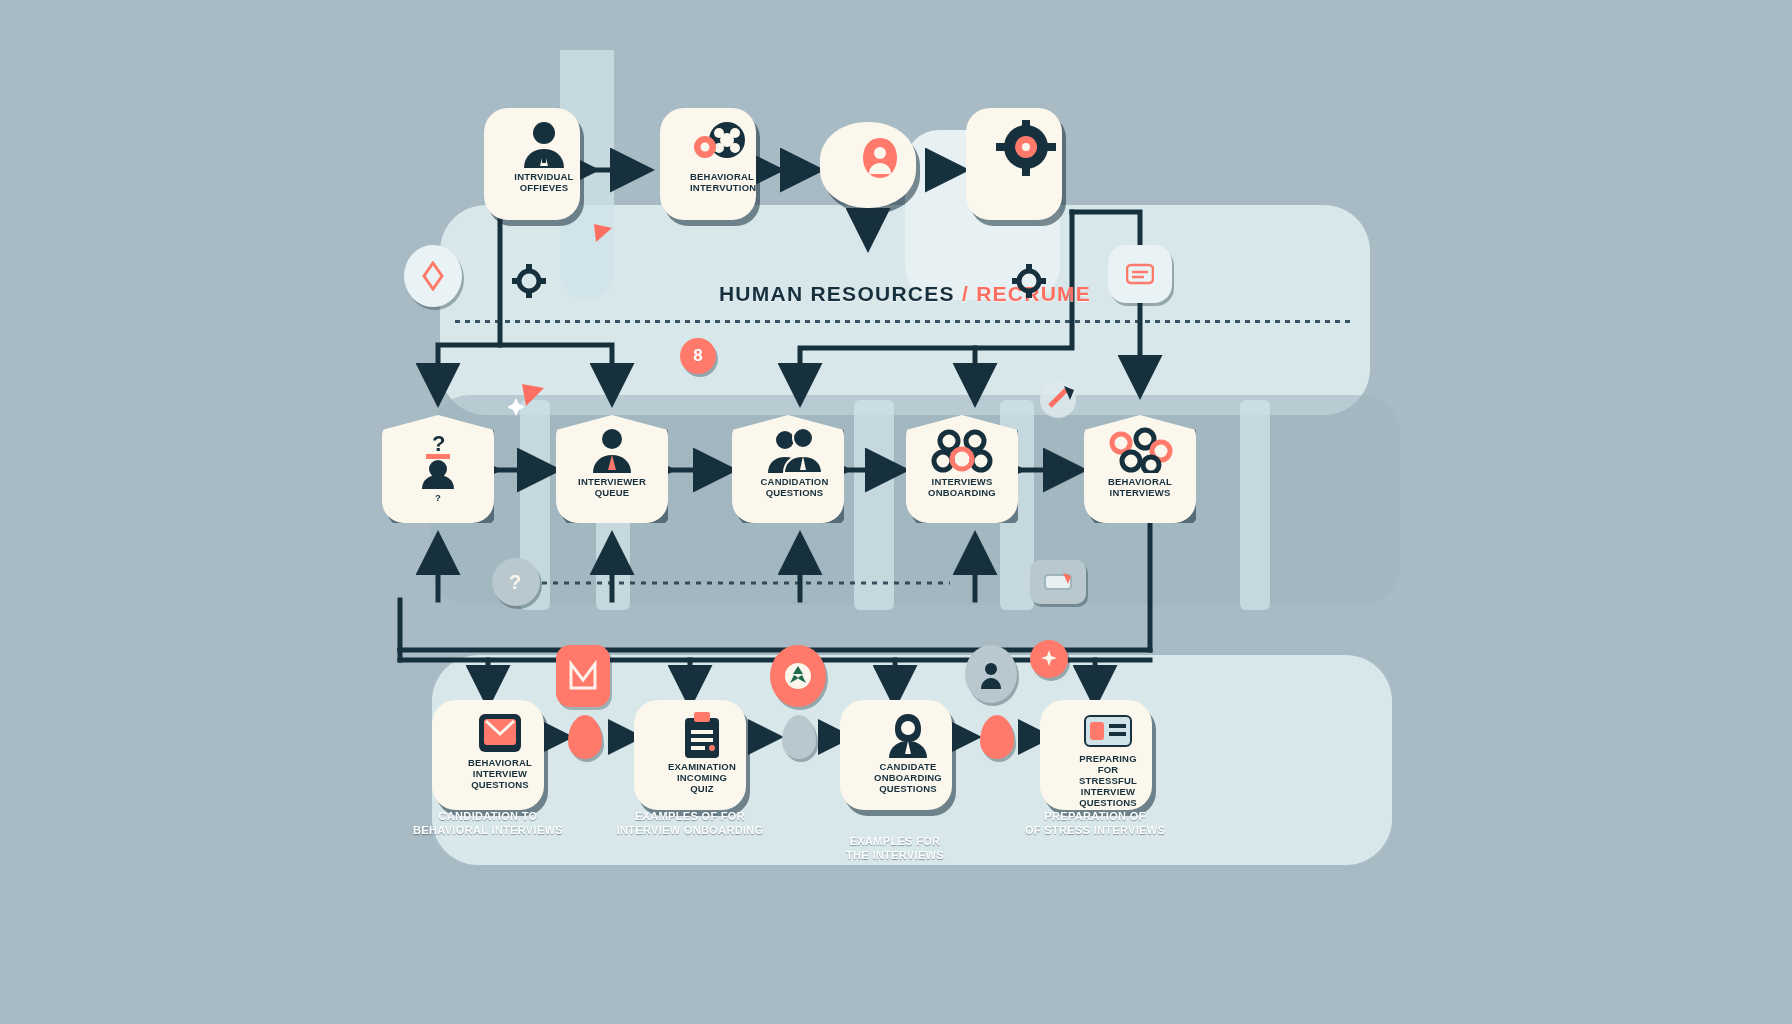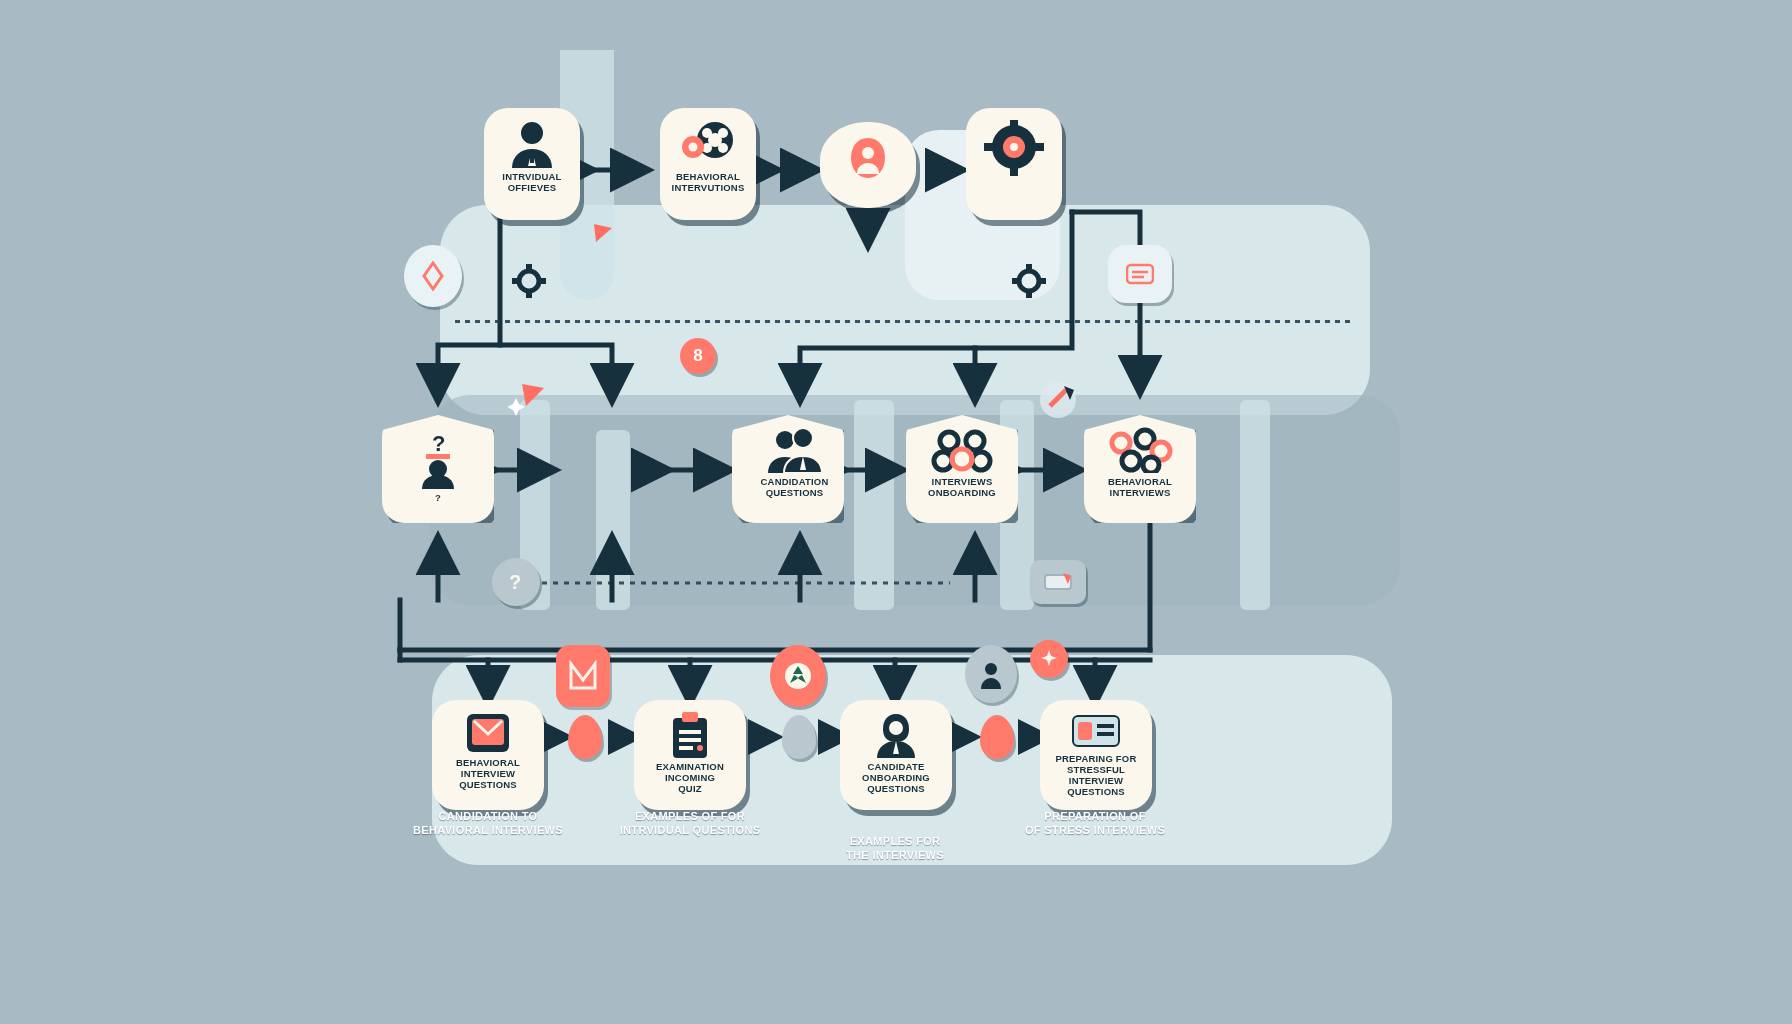"INTRVIDUAL" .node.rounded { padding-left: none -> 24px }
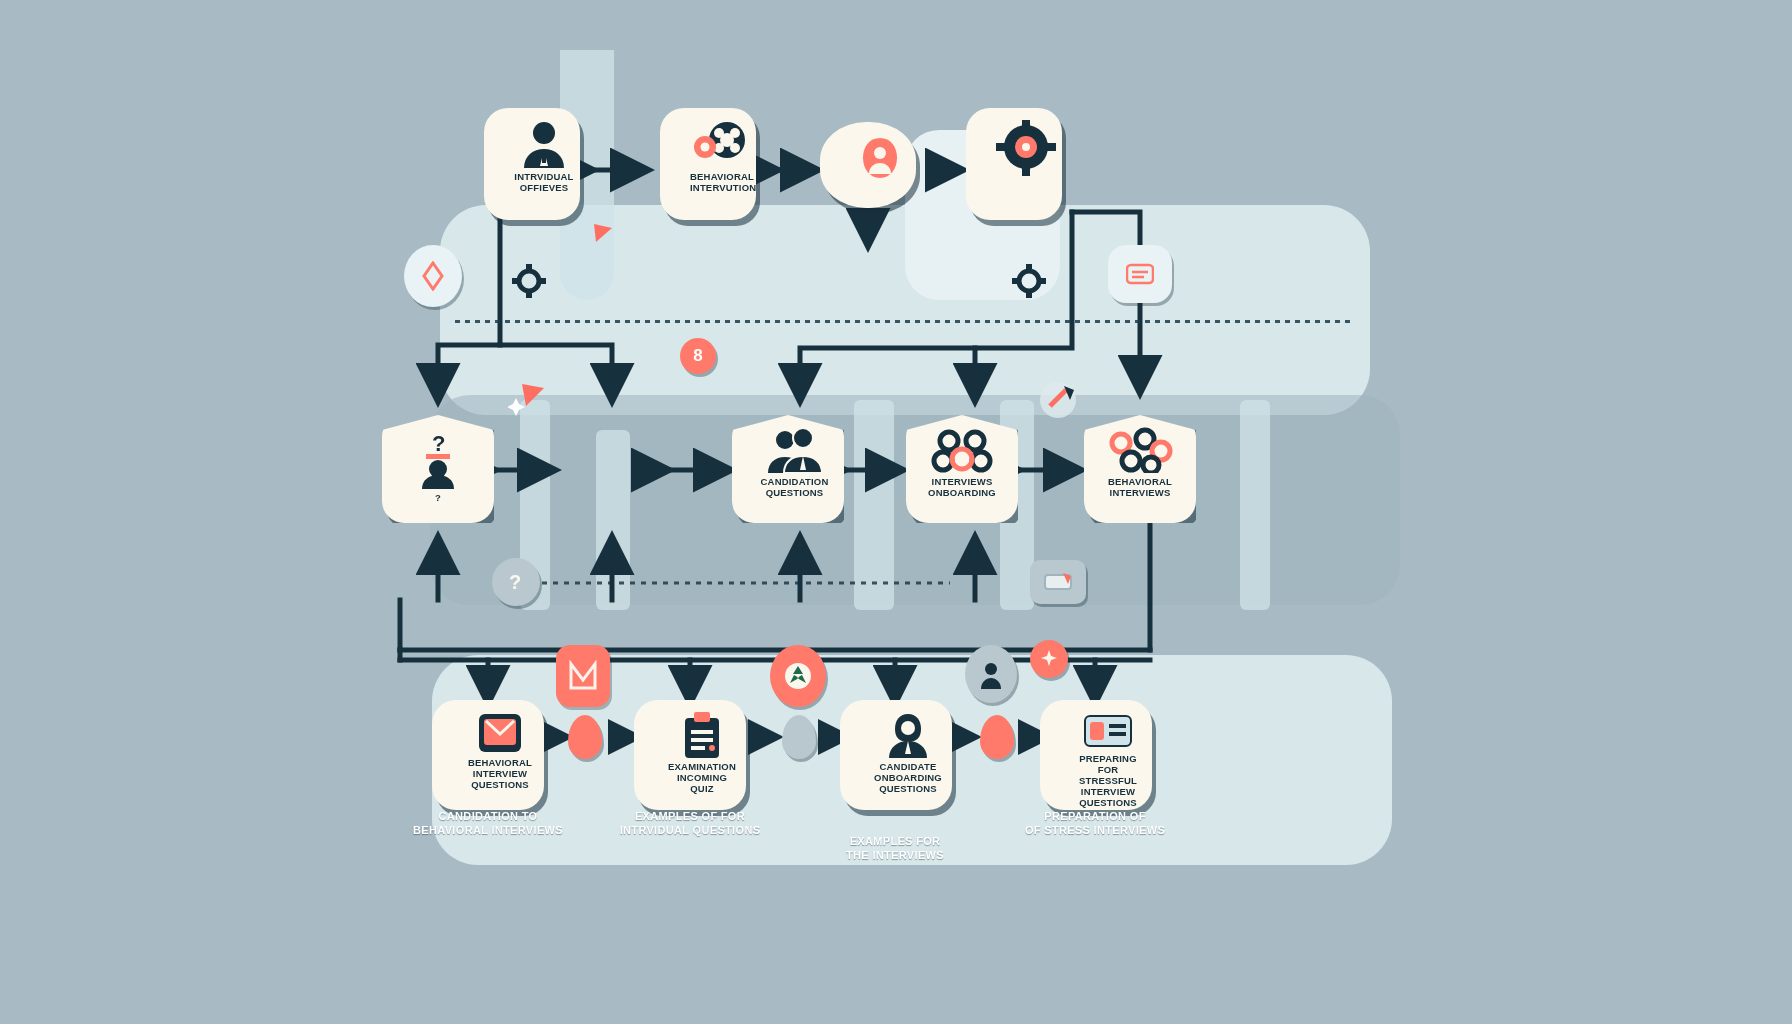"HUMAN RESOURCES / RECRUME" div.banner { html: none -> <div> <span>HUMAN RESOURCES</span> <span>/</span> <span>RECRUME</span> </div> }
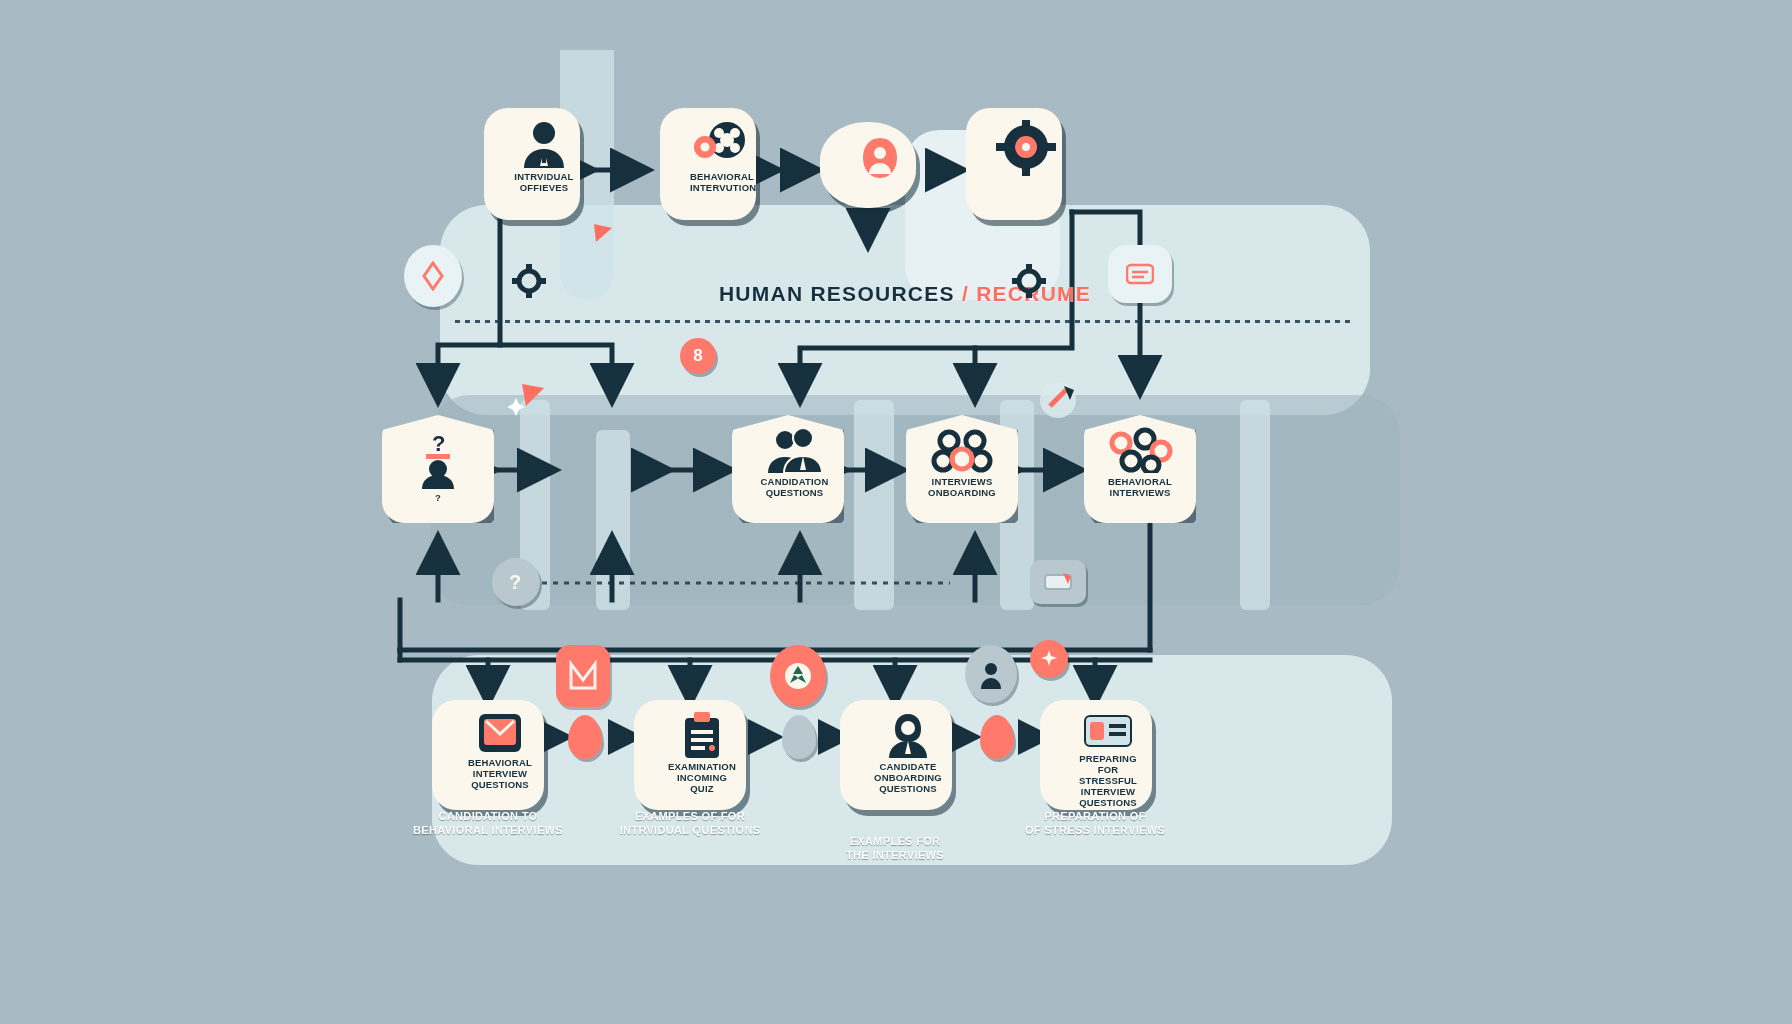"INTERVIEWER" div.node { html: none -> <div> <span> <svg> <circle></circle> <path></path> <path></path> </svg> </span> <div>INTERVIEWER QUEUE</div> </div> }
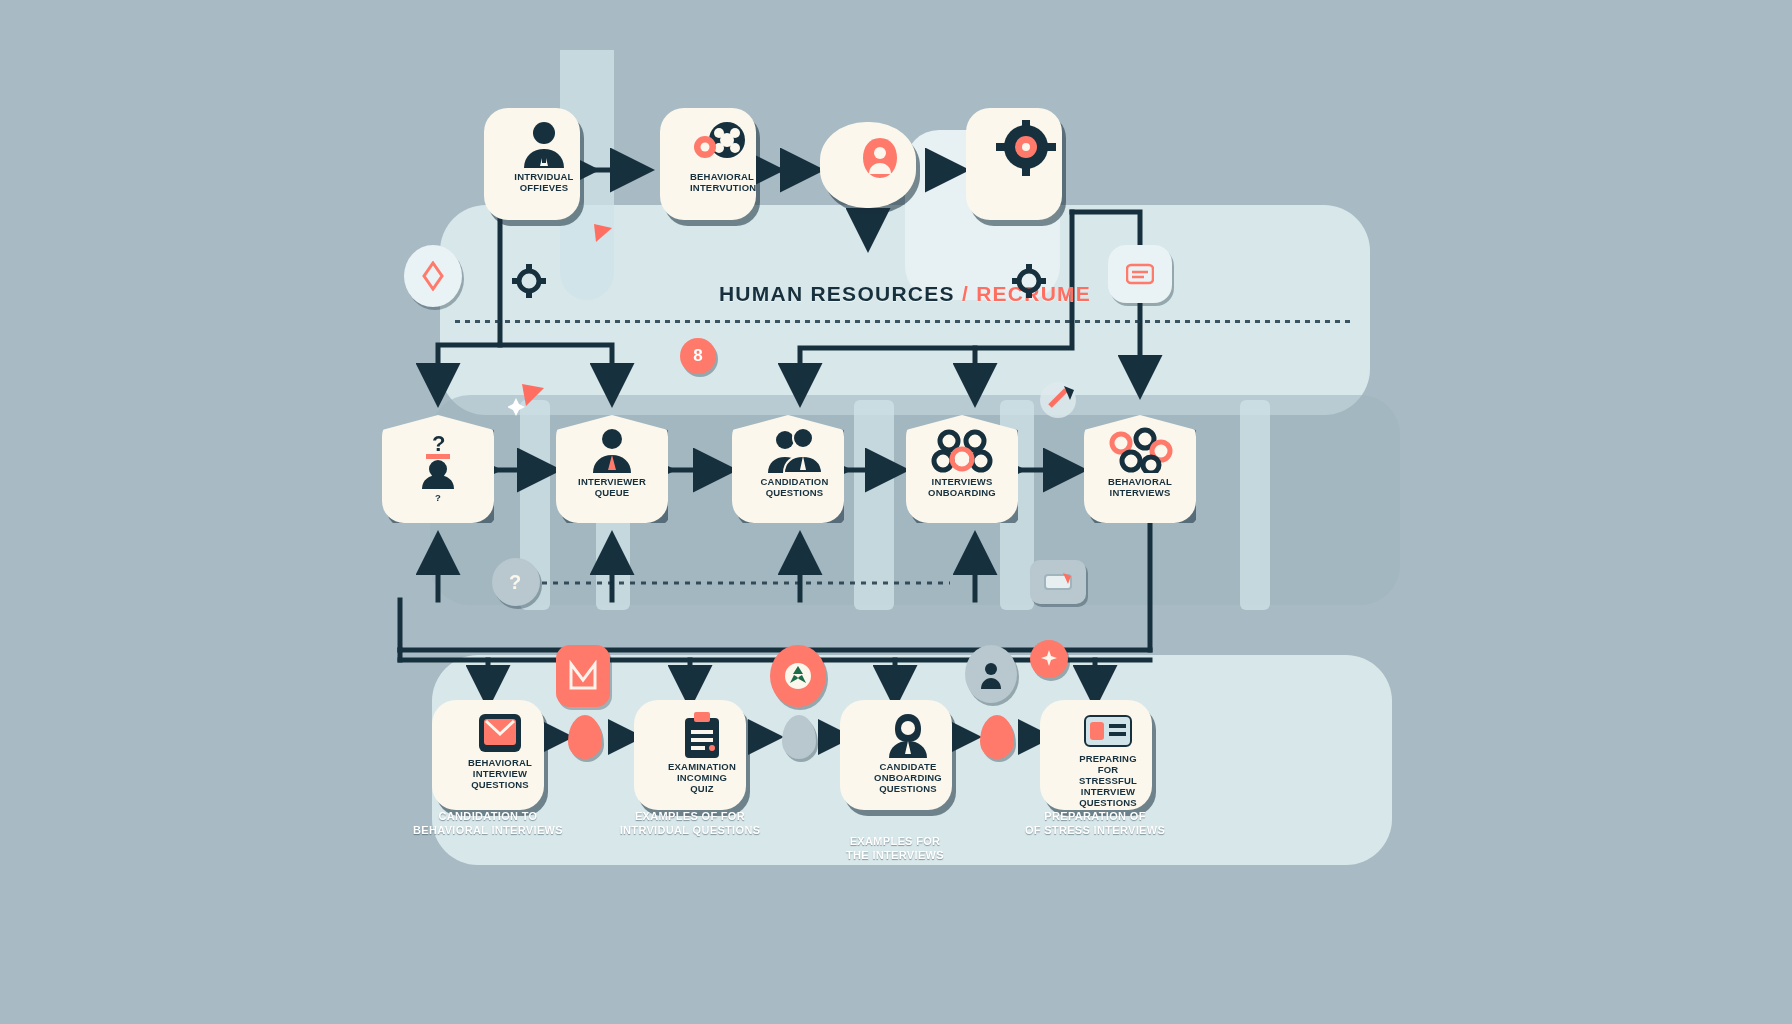"EXAMPLES OF FOR" div.caption { text: INTRVIDUAL QUESTIONS -> INTERVIEW ONBOARDING }
